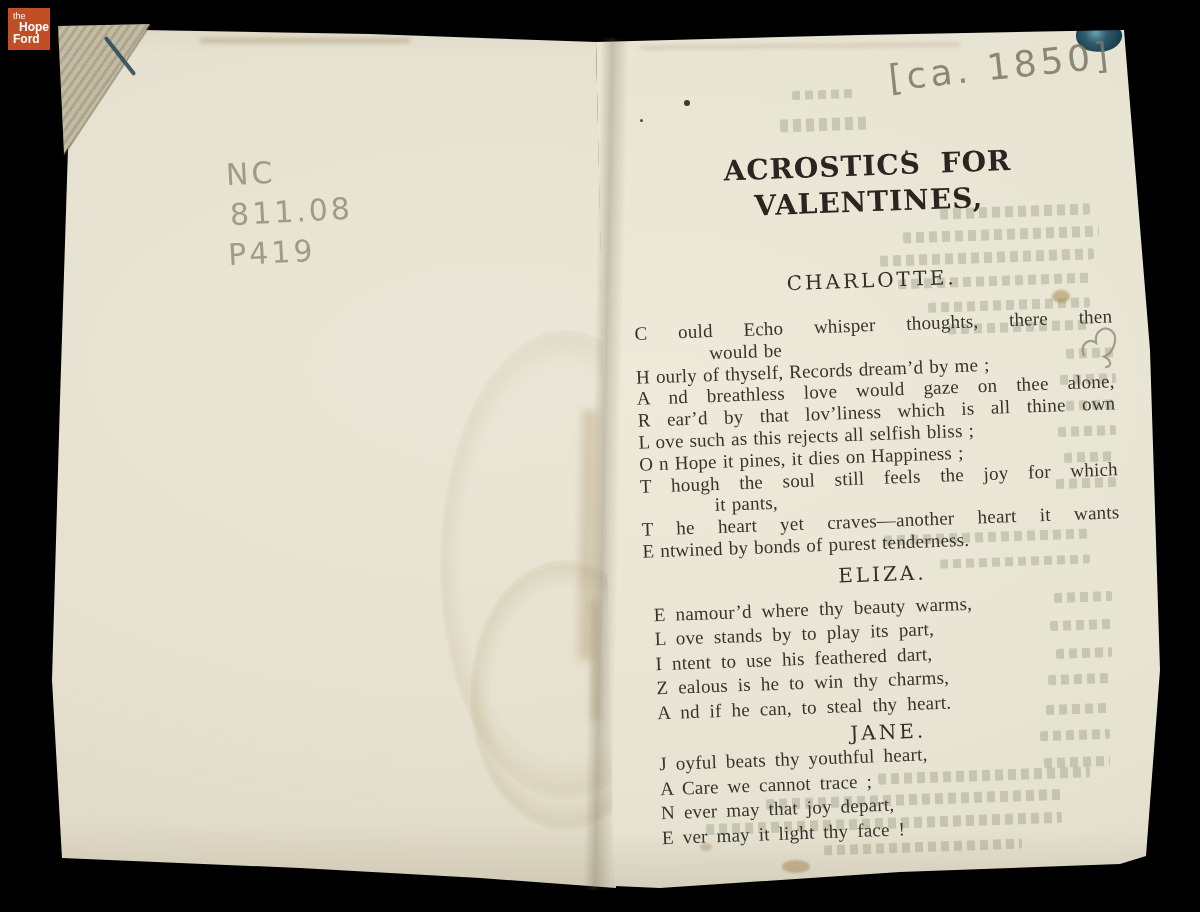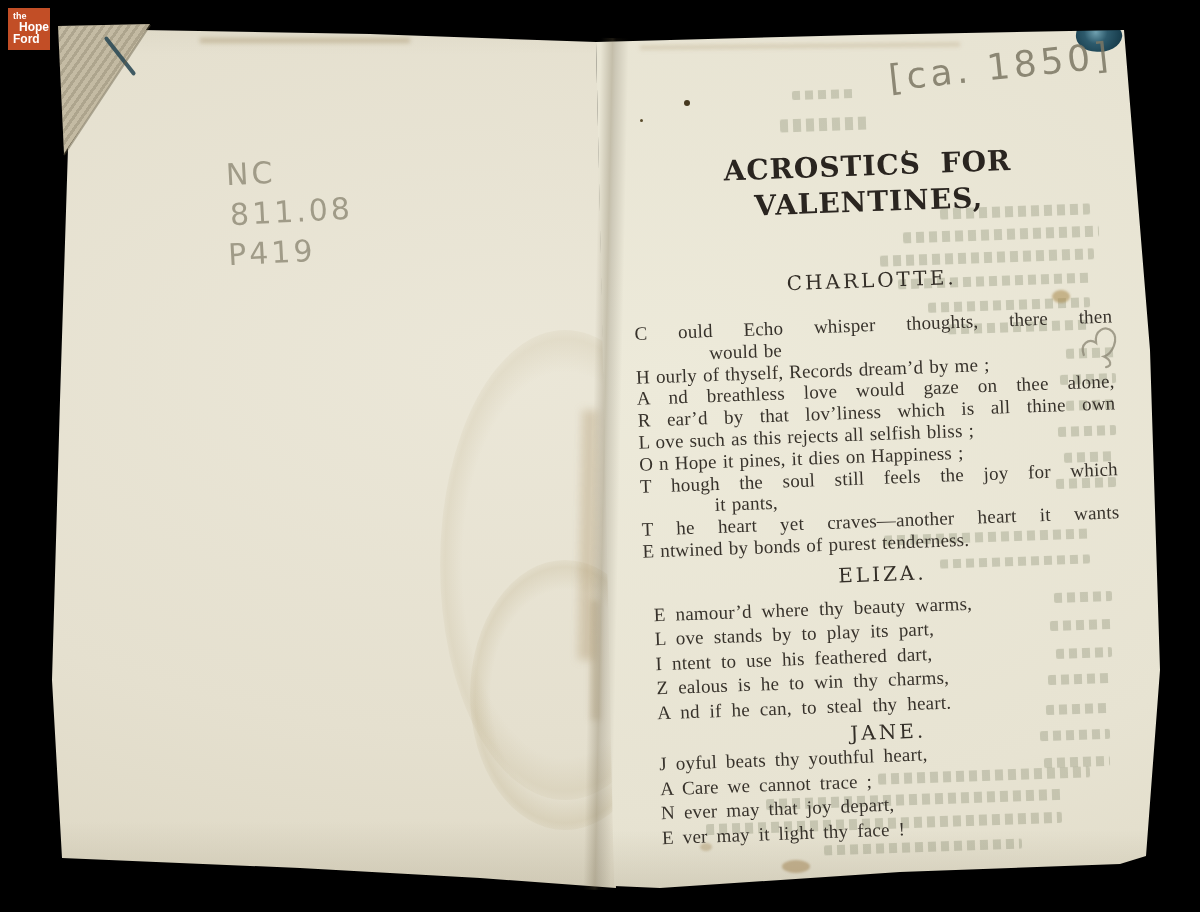"the" .logo .the { font-weight: 700 -> 400 }
